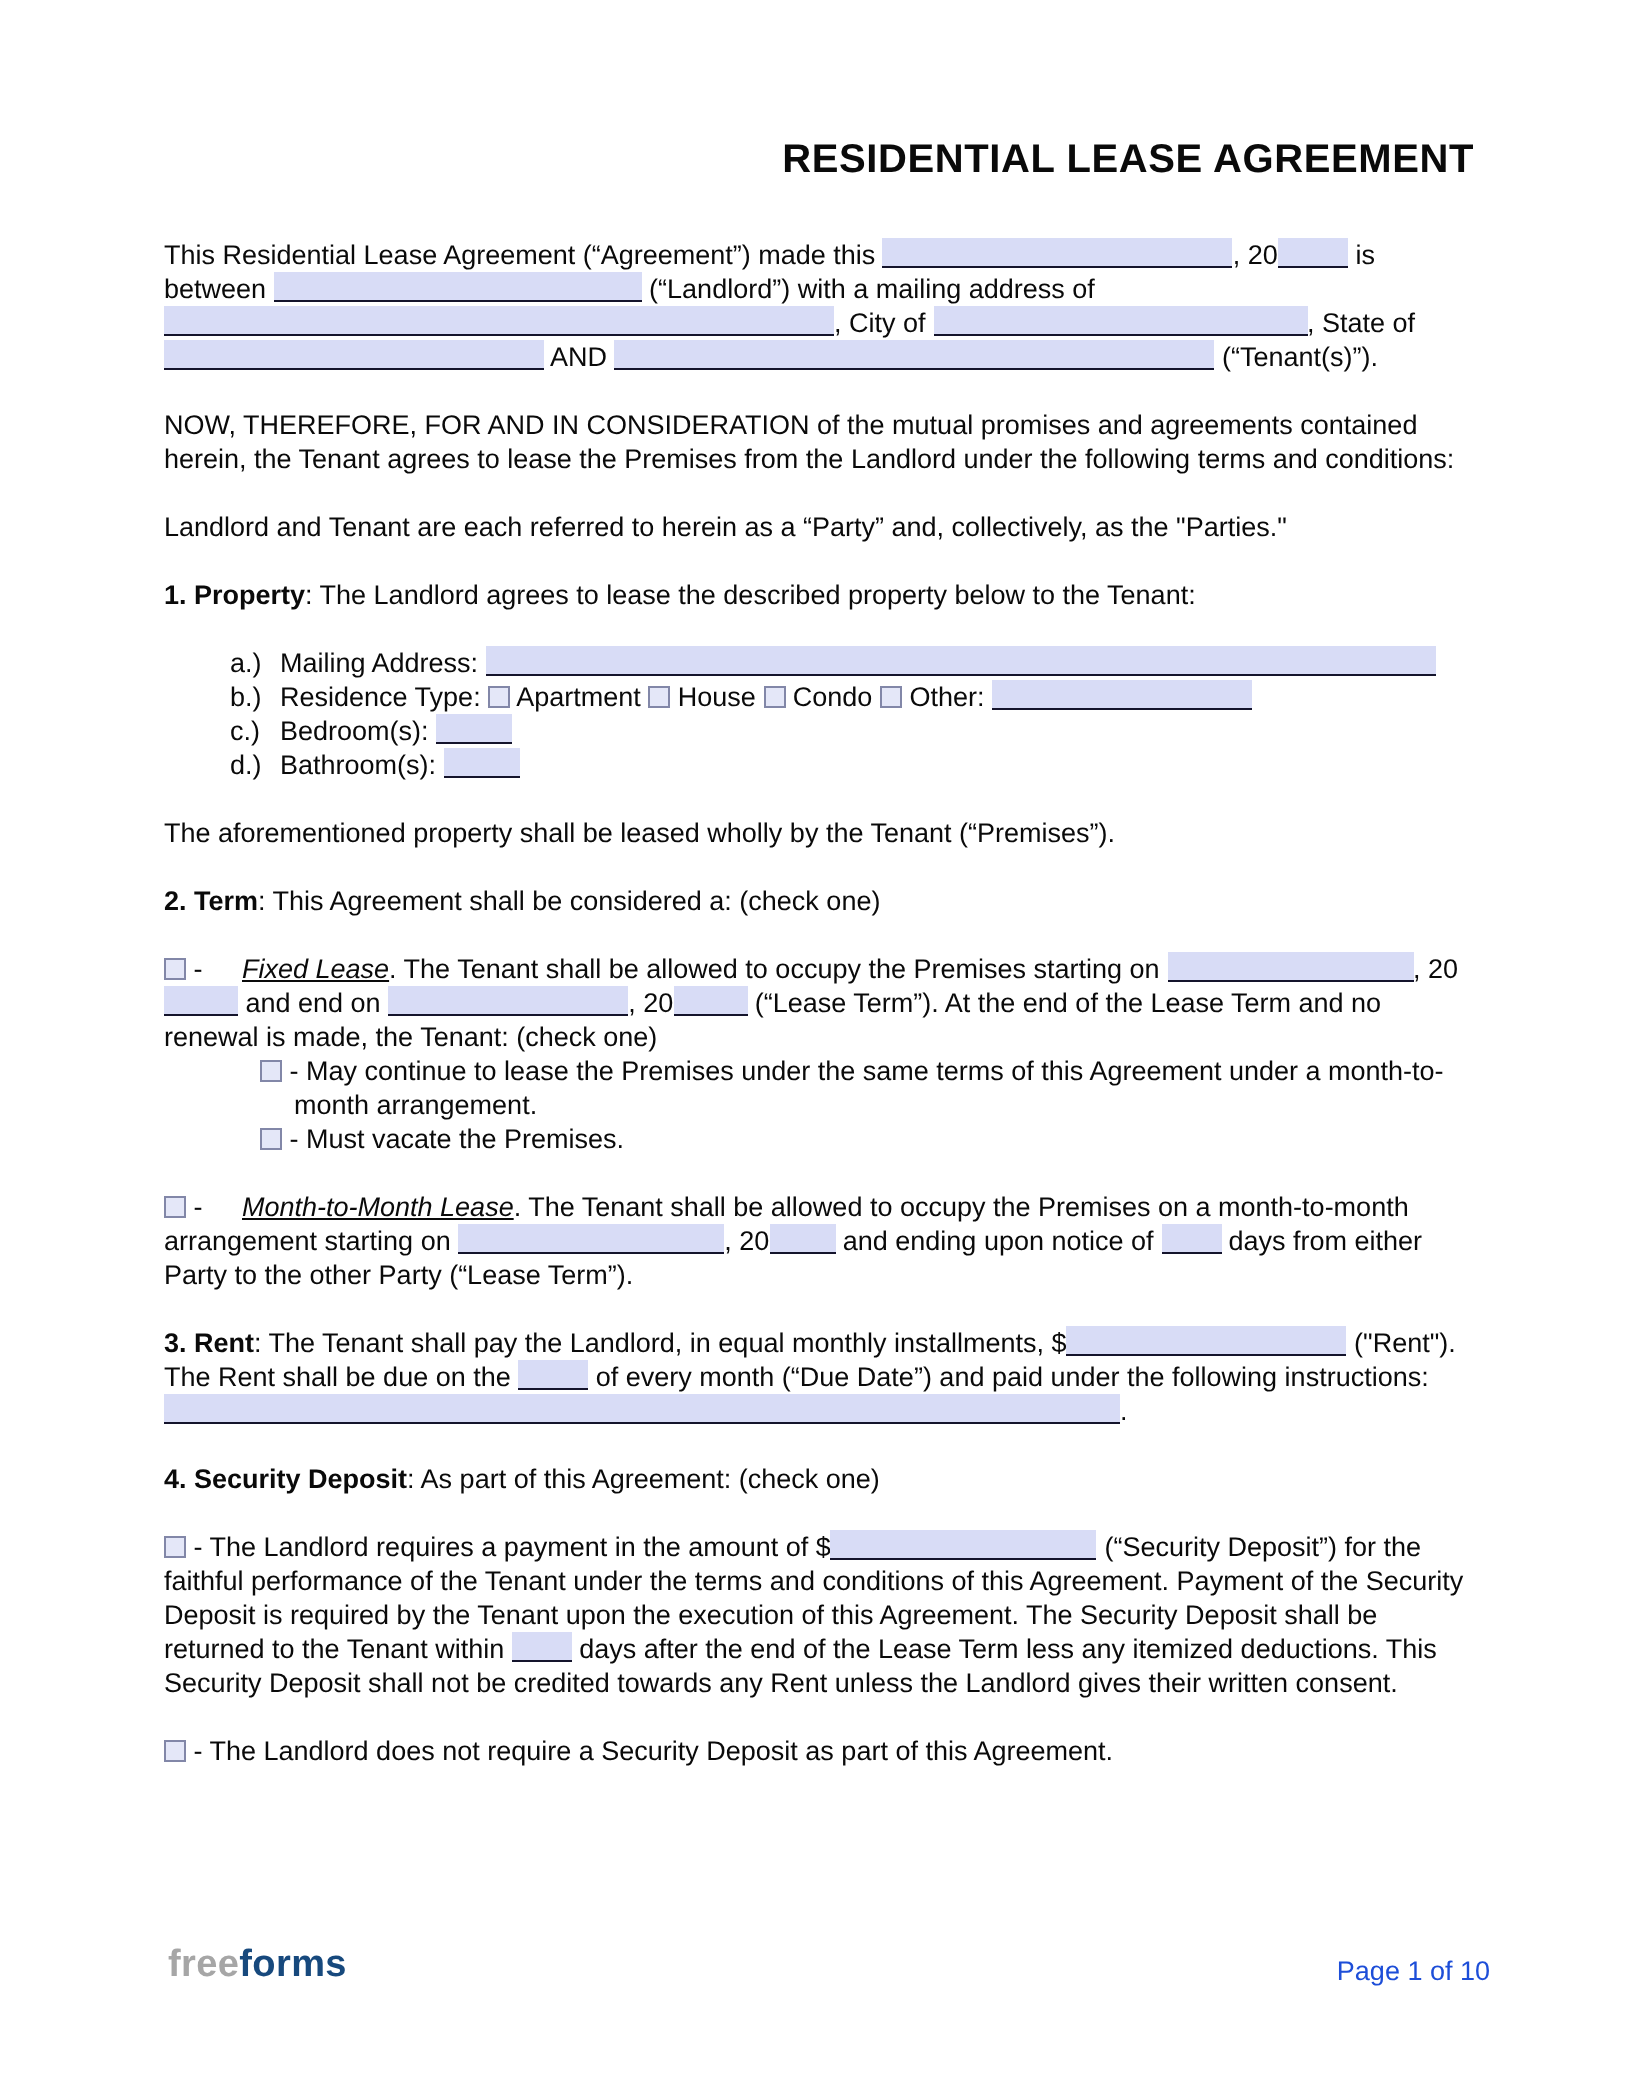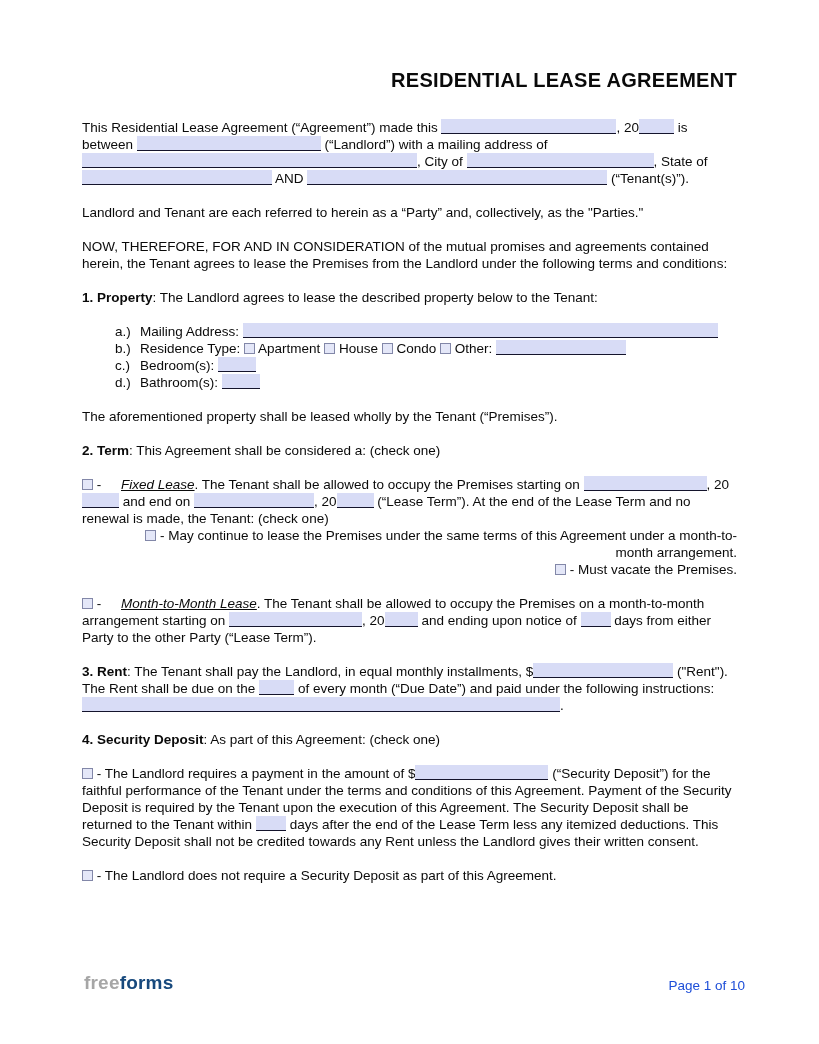"Landlord and Tenant are each" p.para { order: before "NOW, THEREFORE, FOR AND IN" -> after "NOW, THEREFORE, FOR AND IN" }
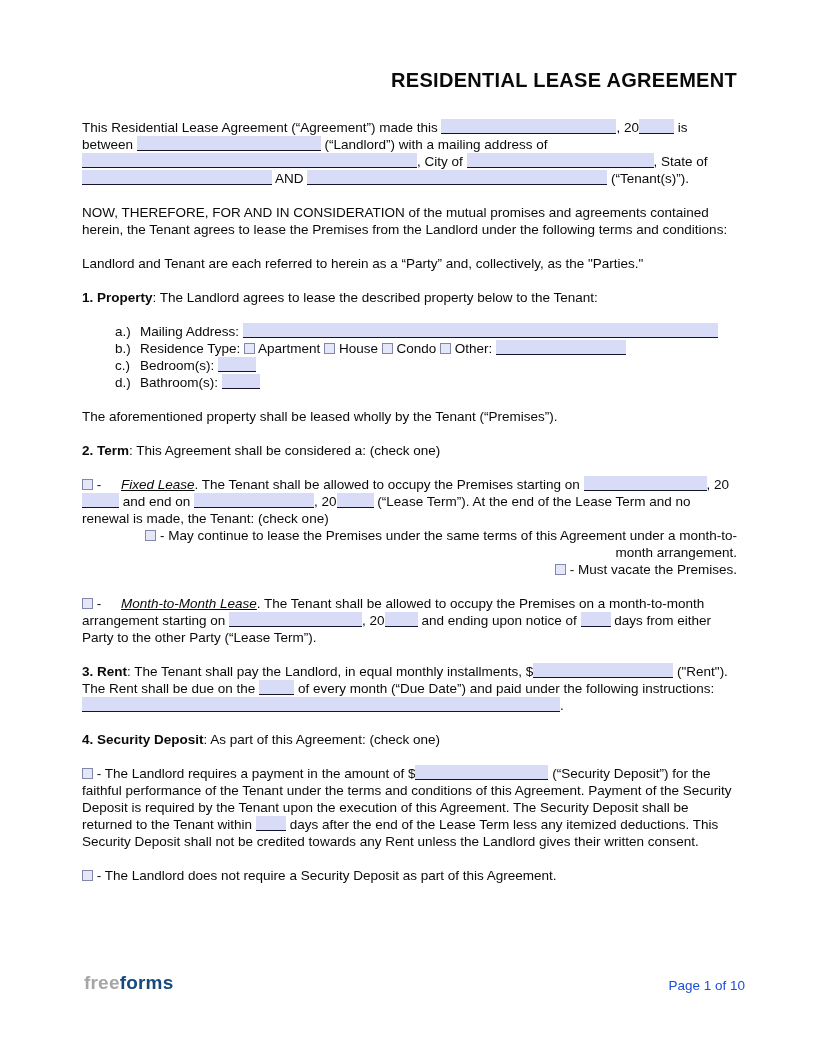"- May continue to lease" .sub { text-align: right -> none }
